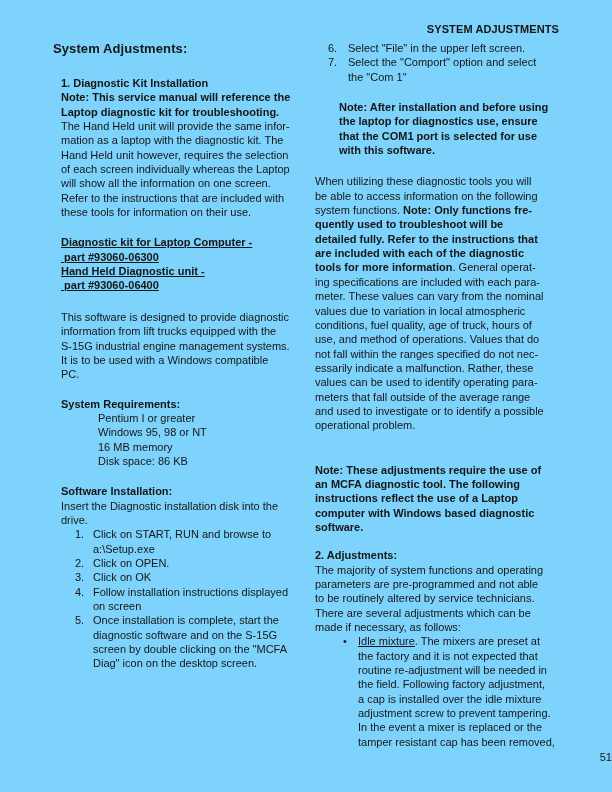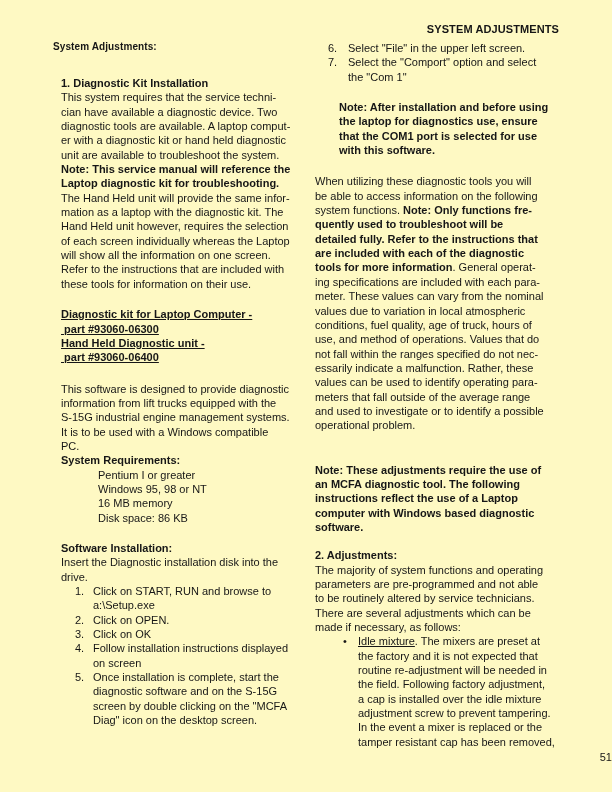"SYSTEM ADJUSTMENTS" .page { background: #fef9c3 -> #7dd3fc }
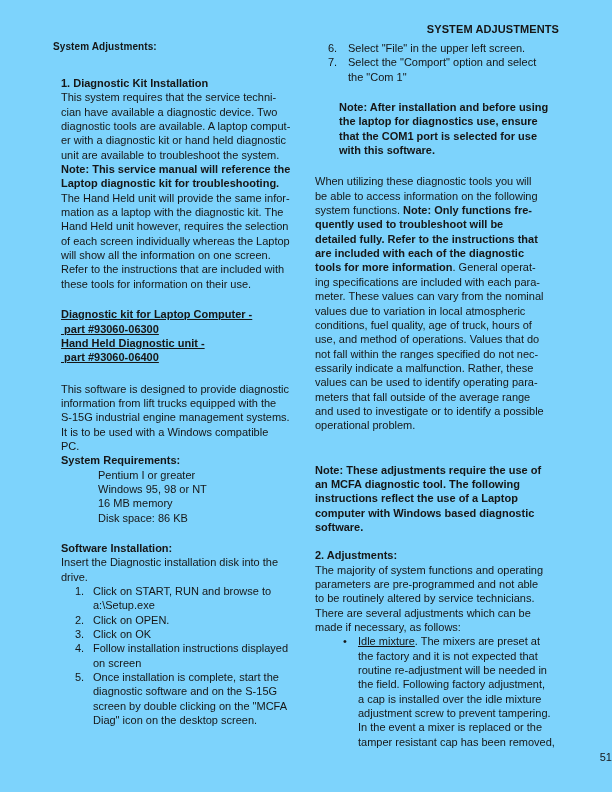"System Adjustments:" .title { font-size: 10px -> 13px }
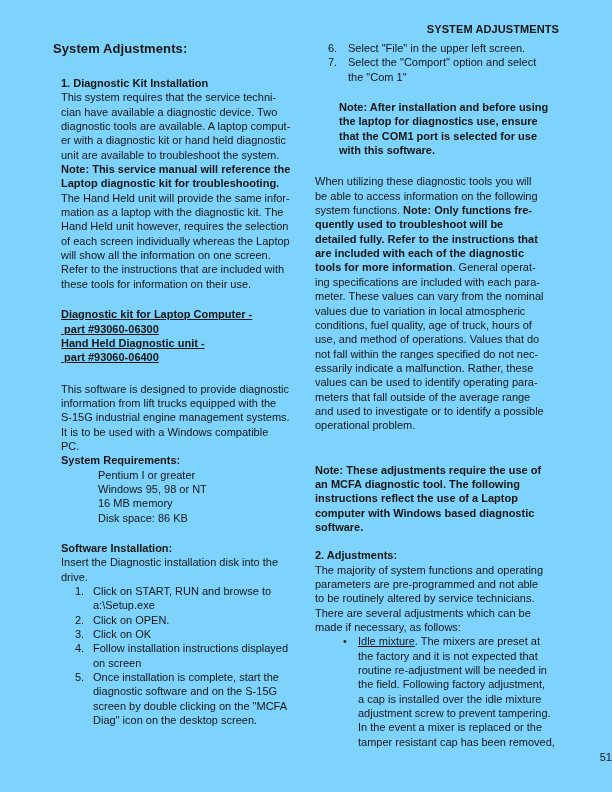"This system requires that the" span { html: <span>This system requires that the service techni- cian have available a diagnostic device. Two diagnostic tools are available. A laptop comput- er with a diagnostic kit or hand held diagnostic unit are available to troubleshoot the system. </span> -> none }
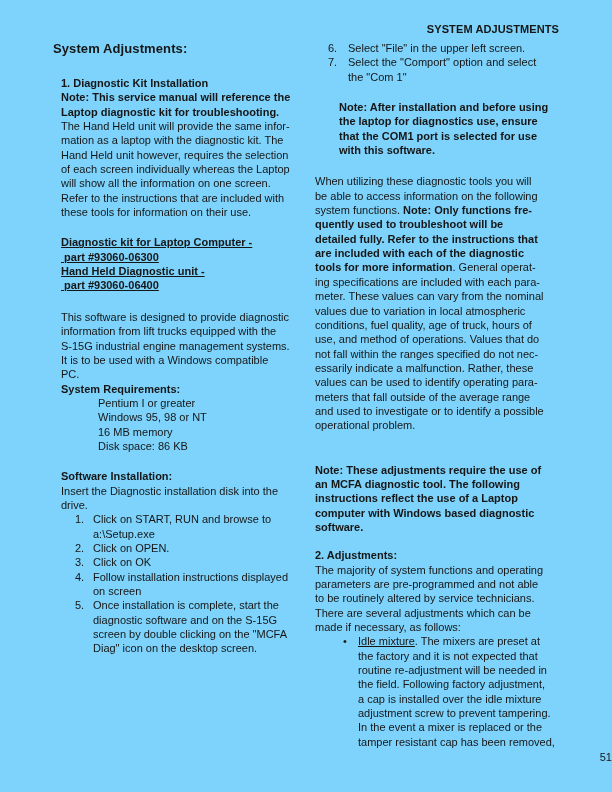"System Requirements:" .req-h { margin-top: none -> 15px }
